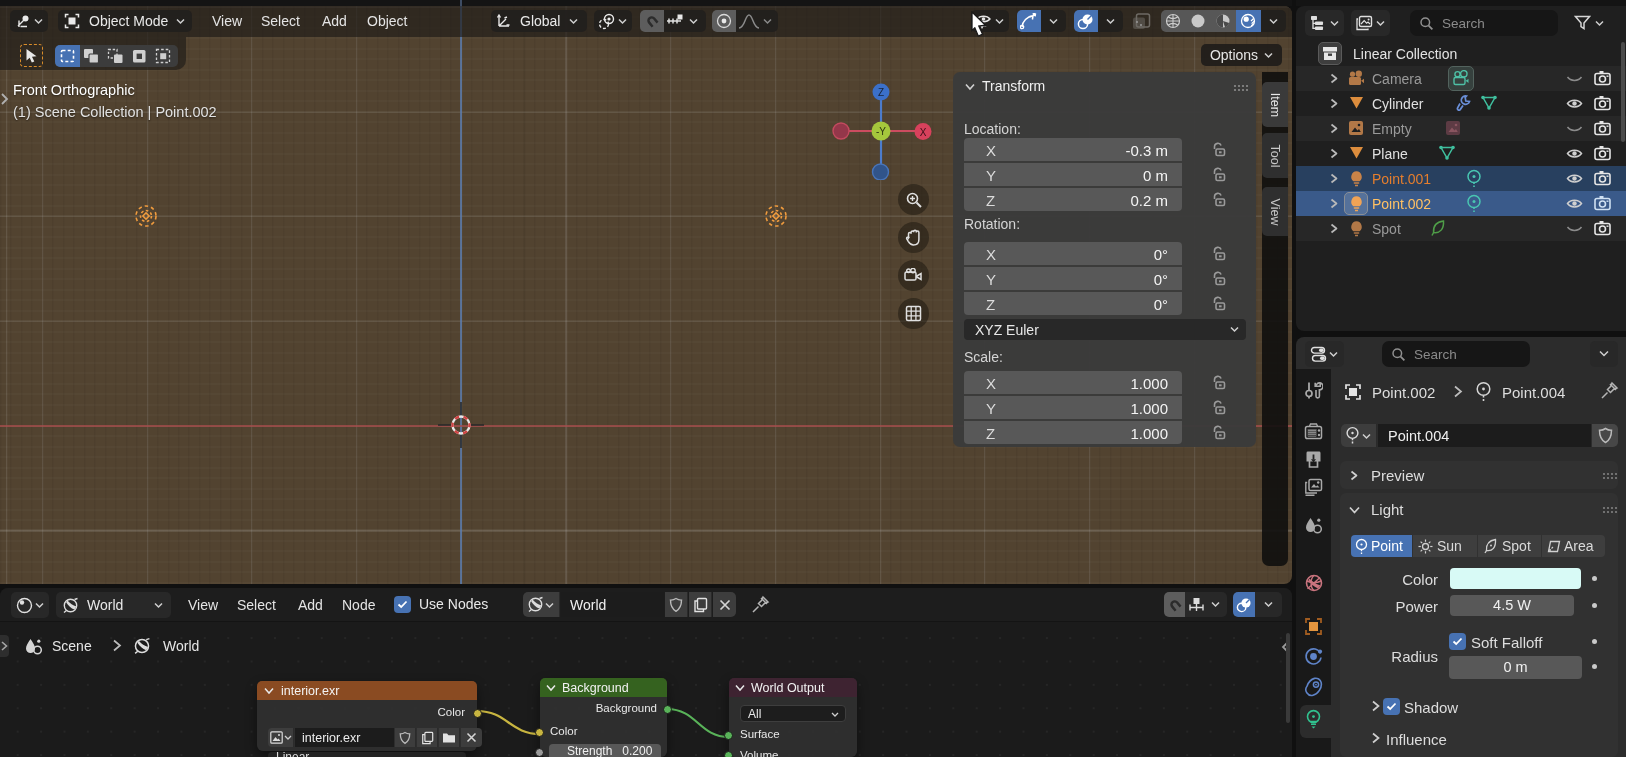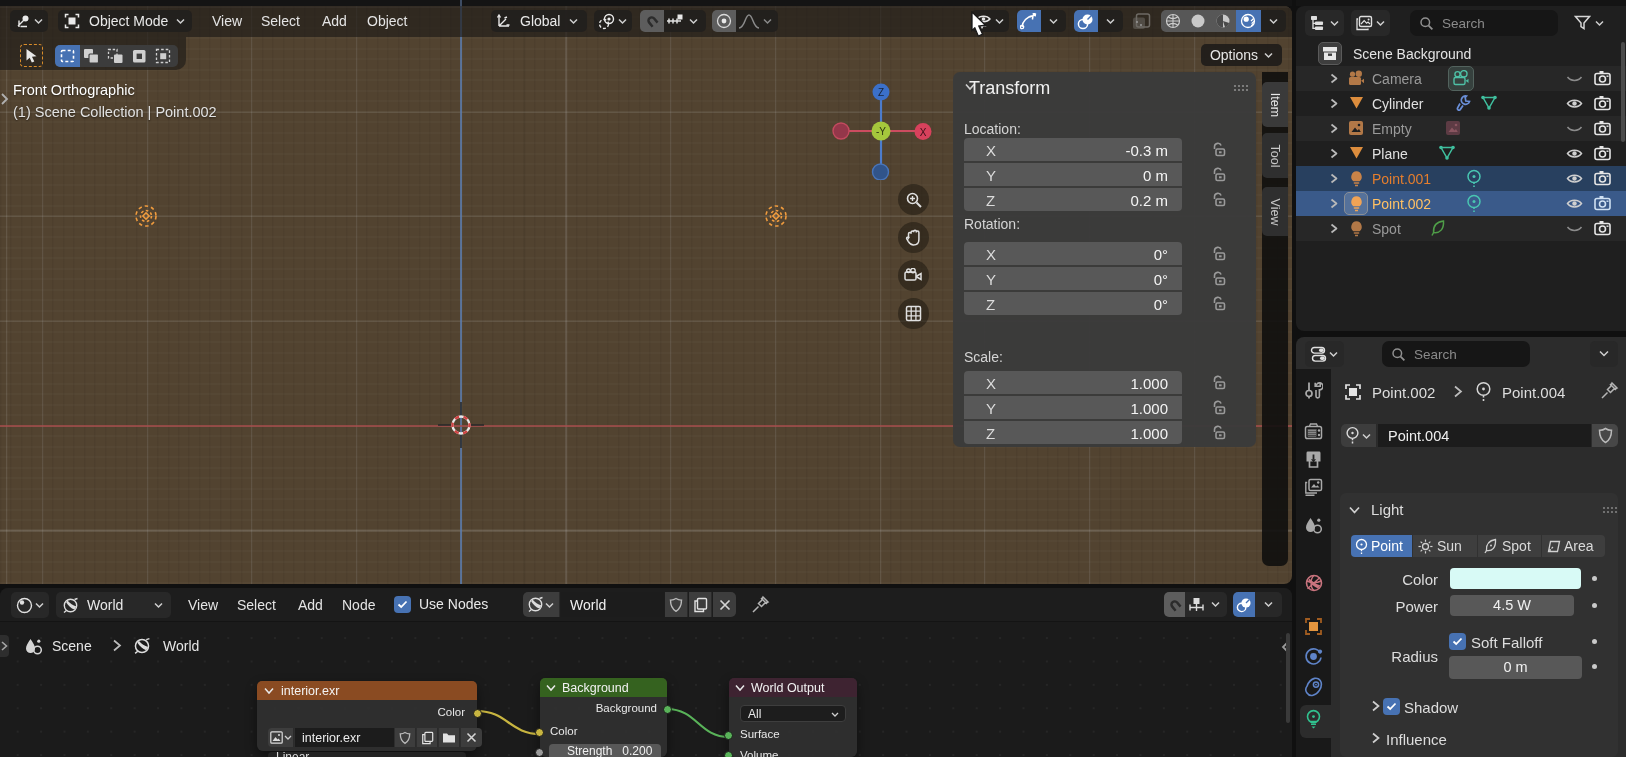"Scene Background" span { text: Scene Background -> Linear Collection }
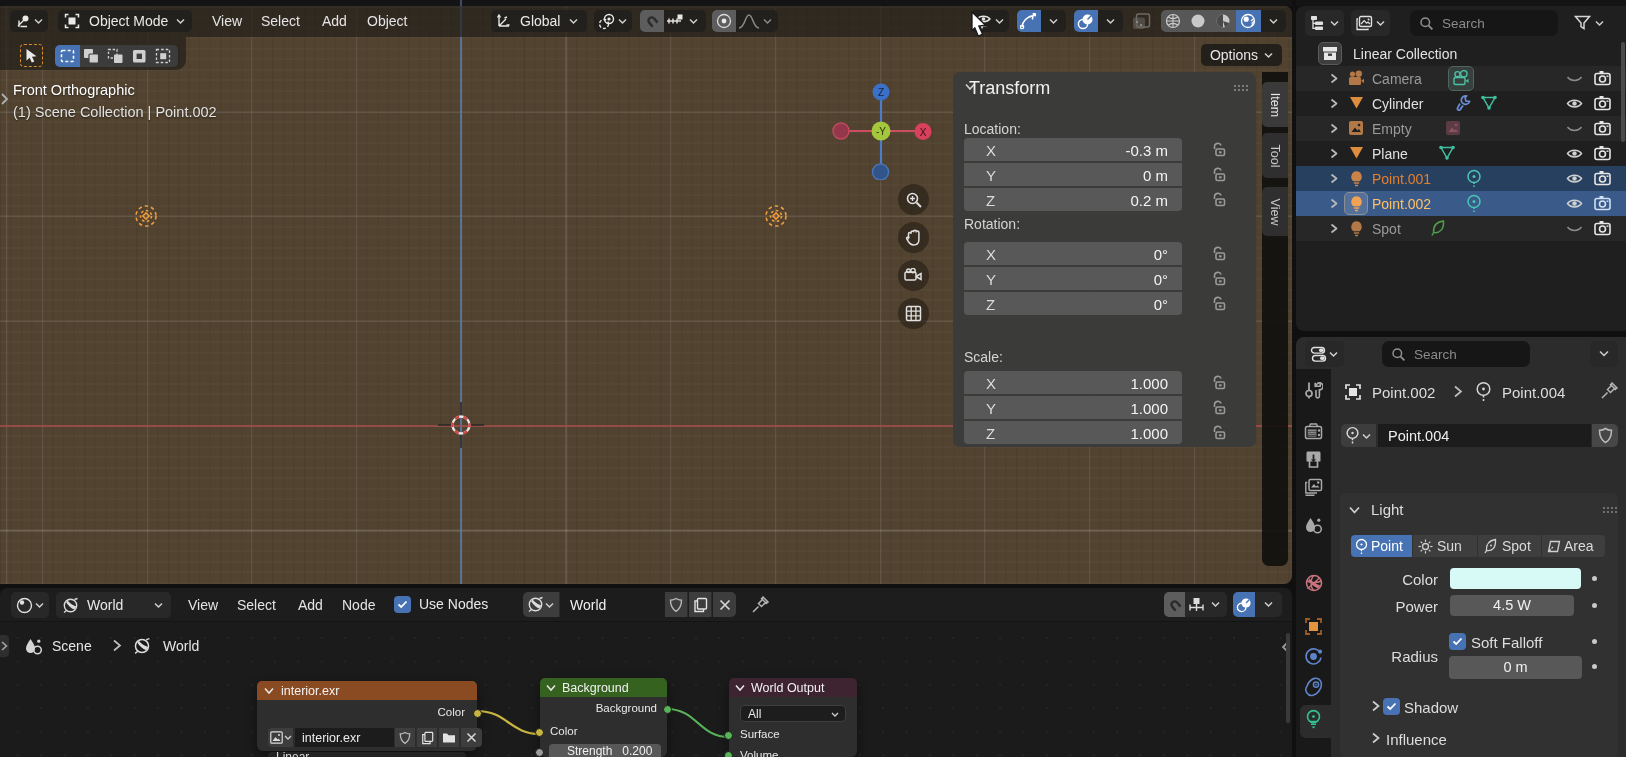"Transform" div.abs { font-size: 18px -> 14px; left: 16px -> 29px }
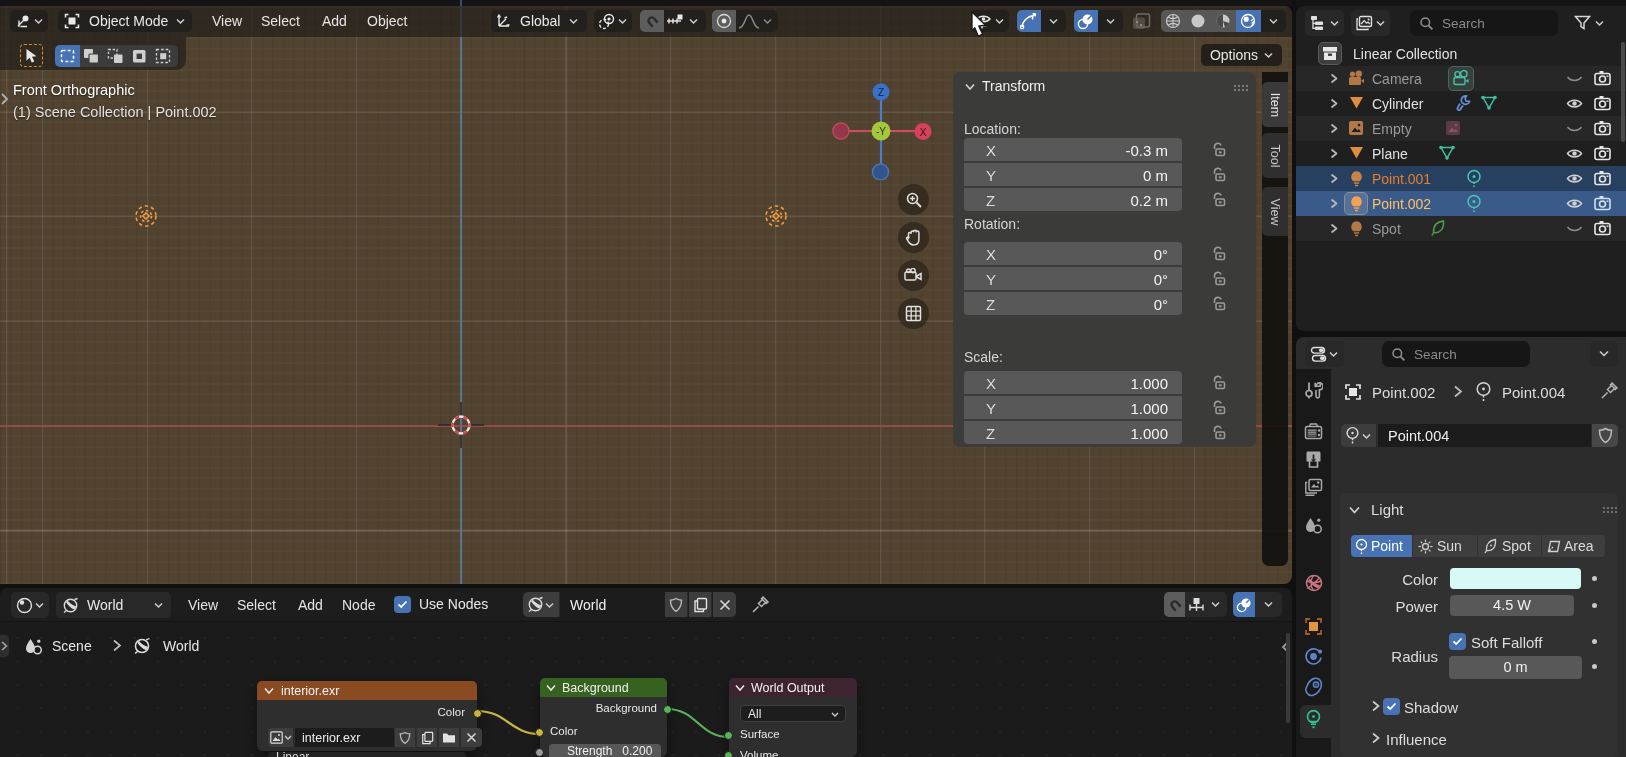"XYZ Euler" div.abs { html: none -> <div> <span>XYZ Euler</span> <svg> <path></path> </svg> </div> }
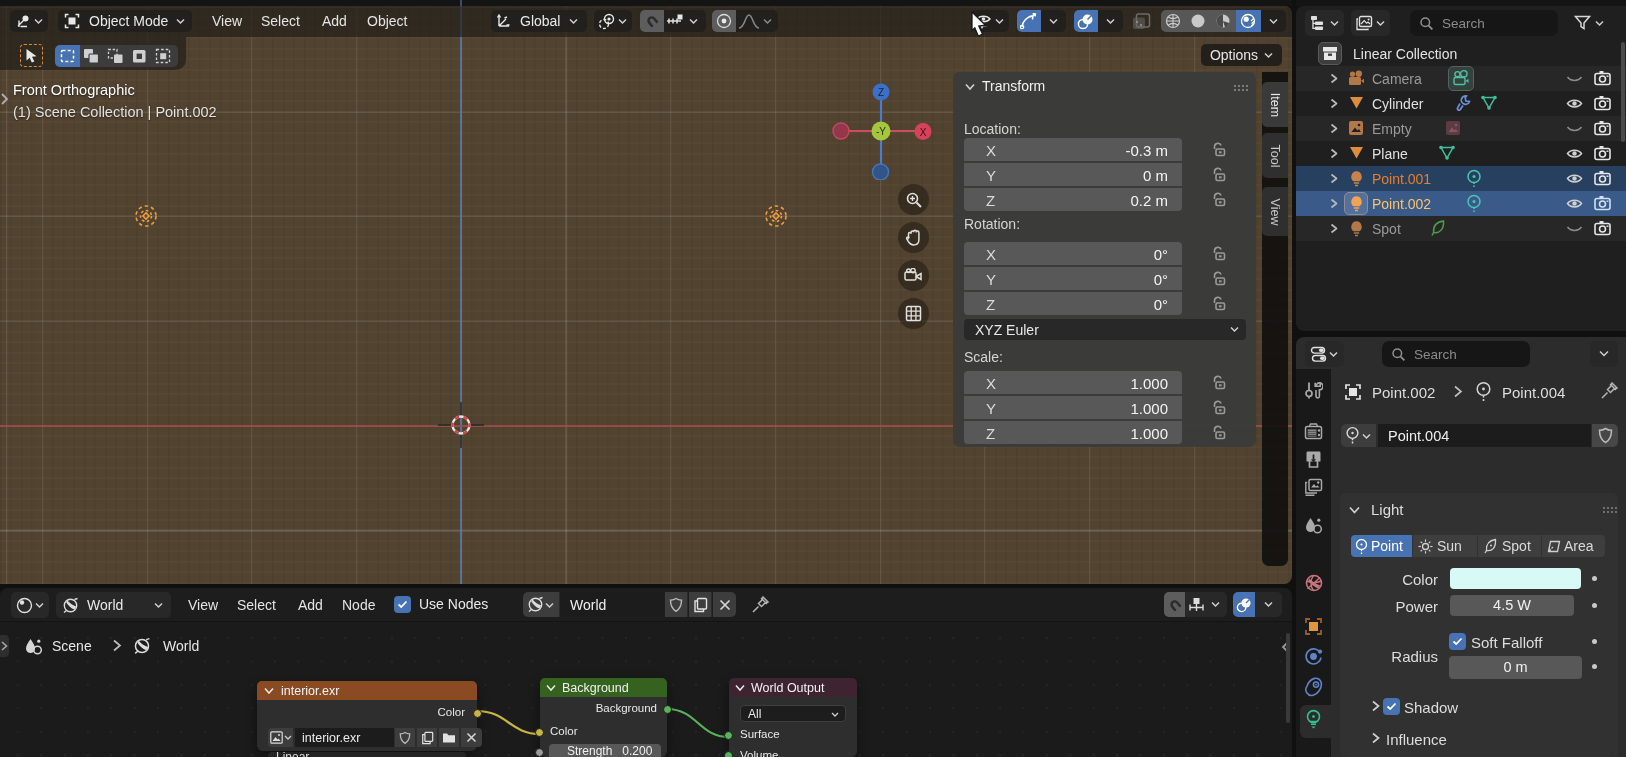"Preview" div.panel { html: none -> <div> <svg> <path></path> </svg> <div>Preview</div> <svg> <g> <circle></circle> <circle></circle> <circle></circle> <circle></circle> <circle></circle> <circle></circle> <circle></circle> <circle></circle> </g> </svg> </div> }
